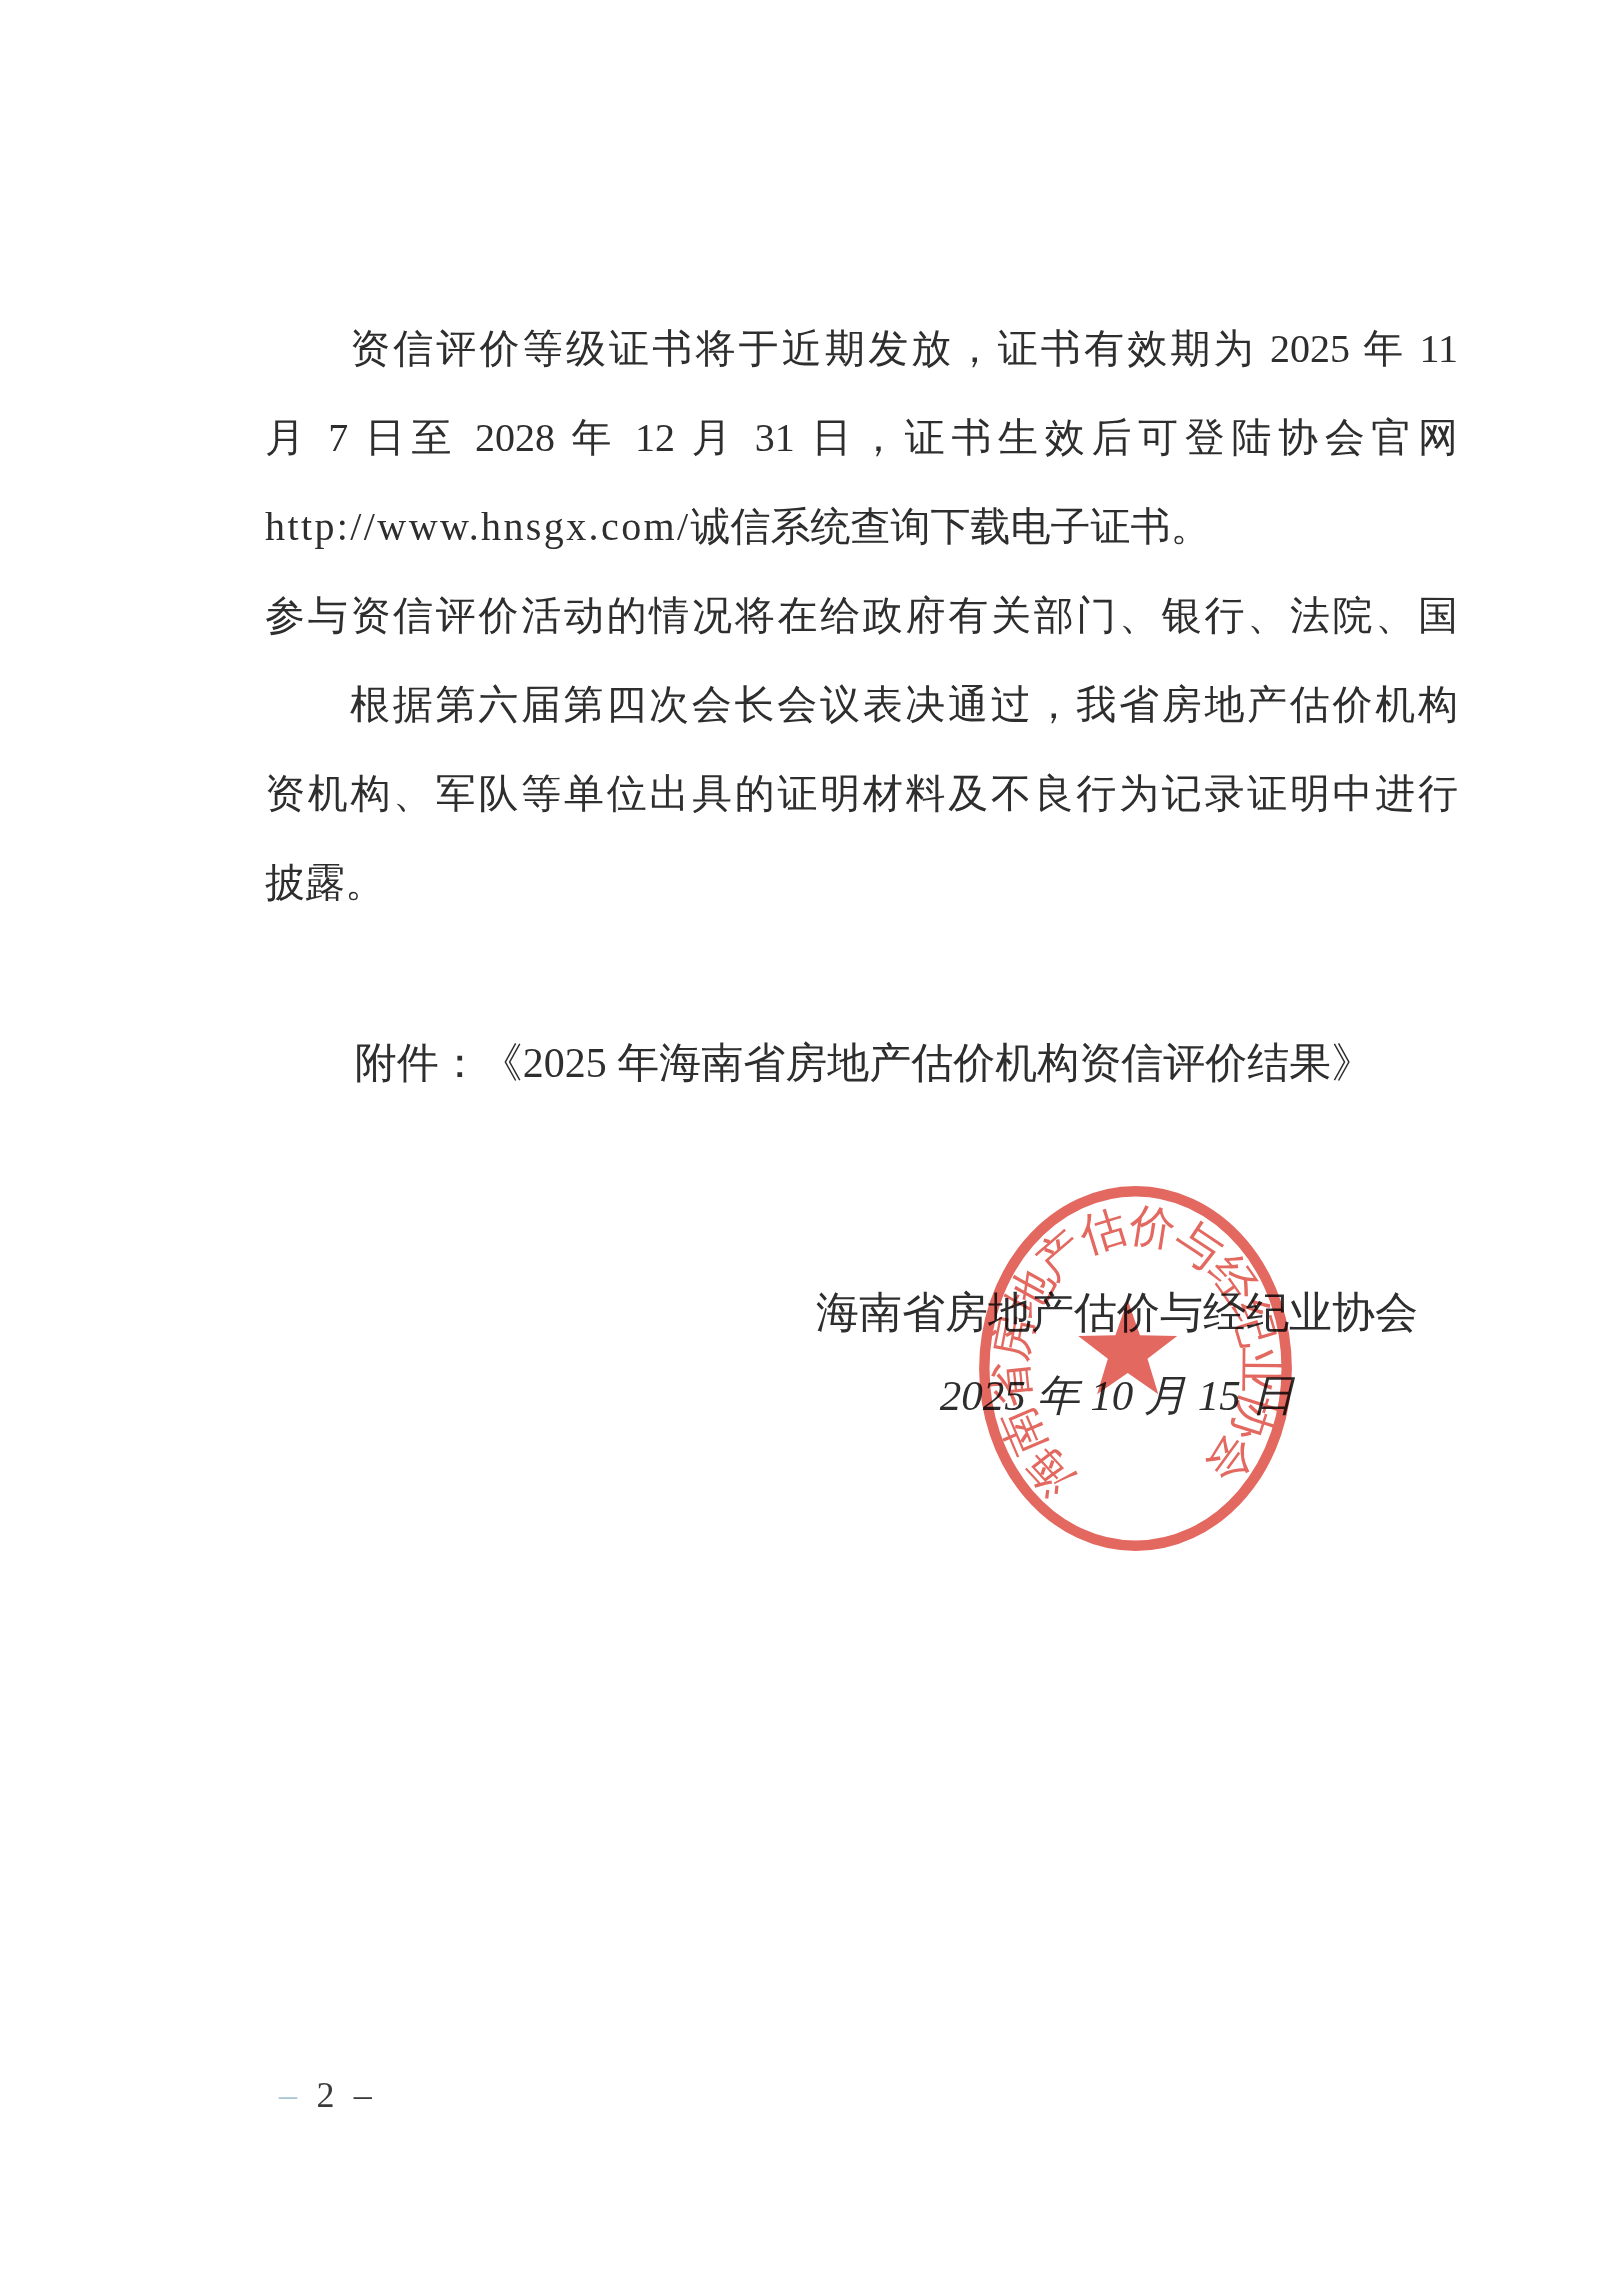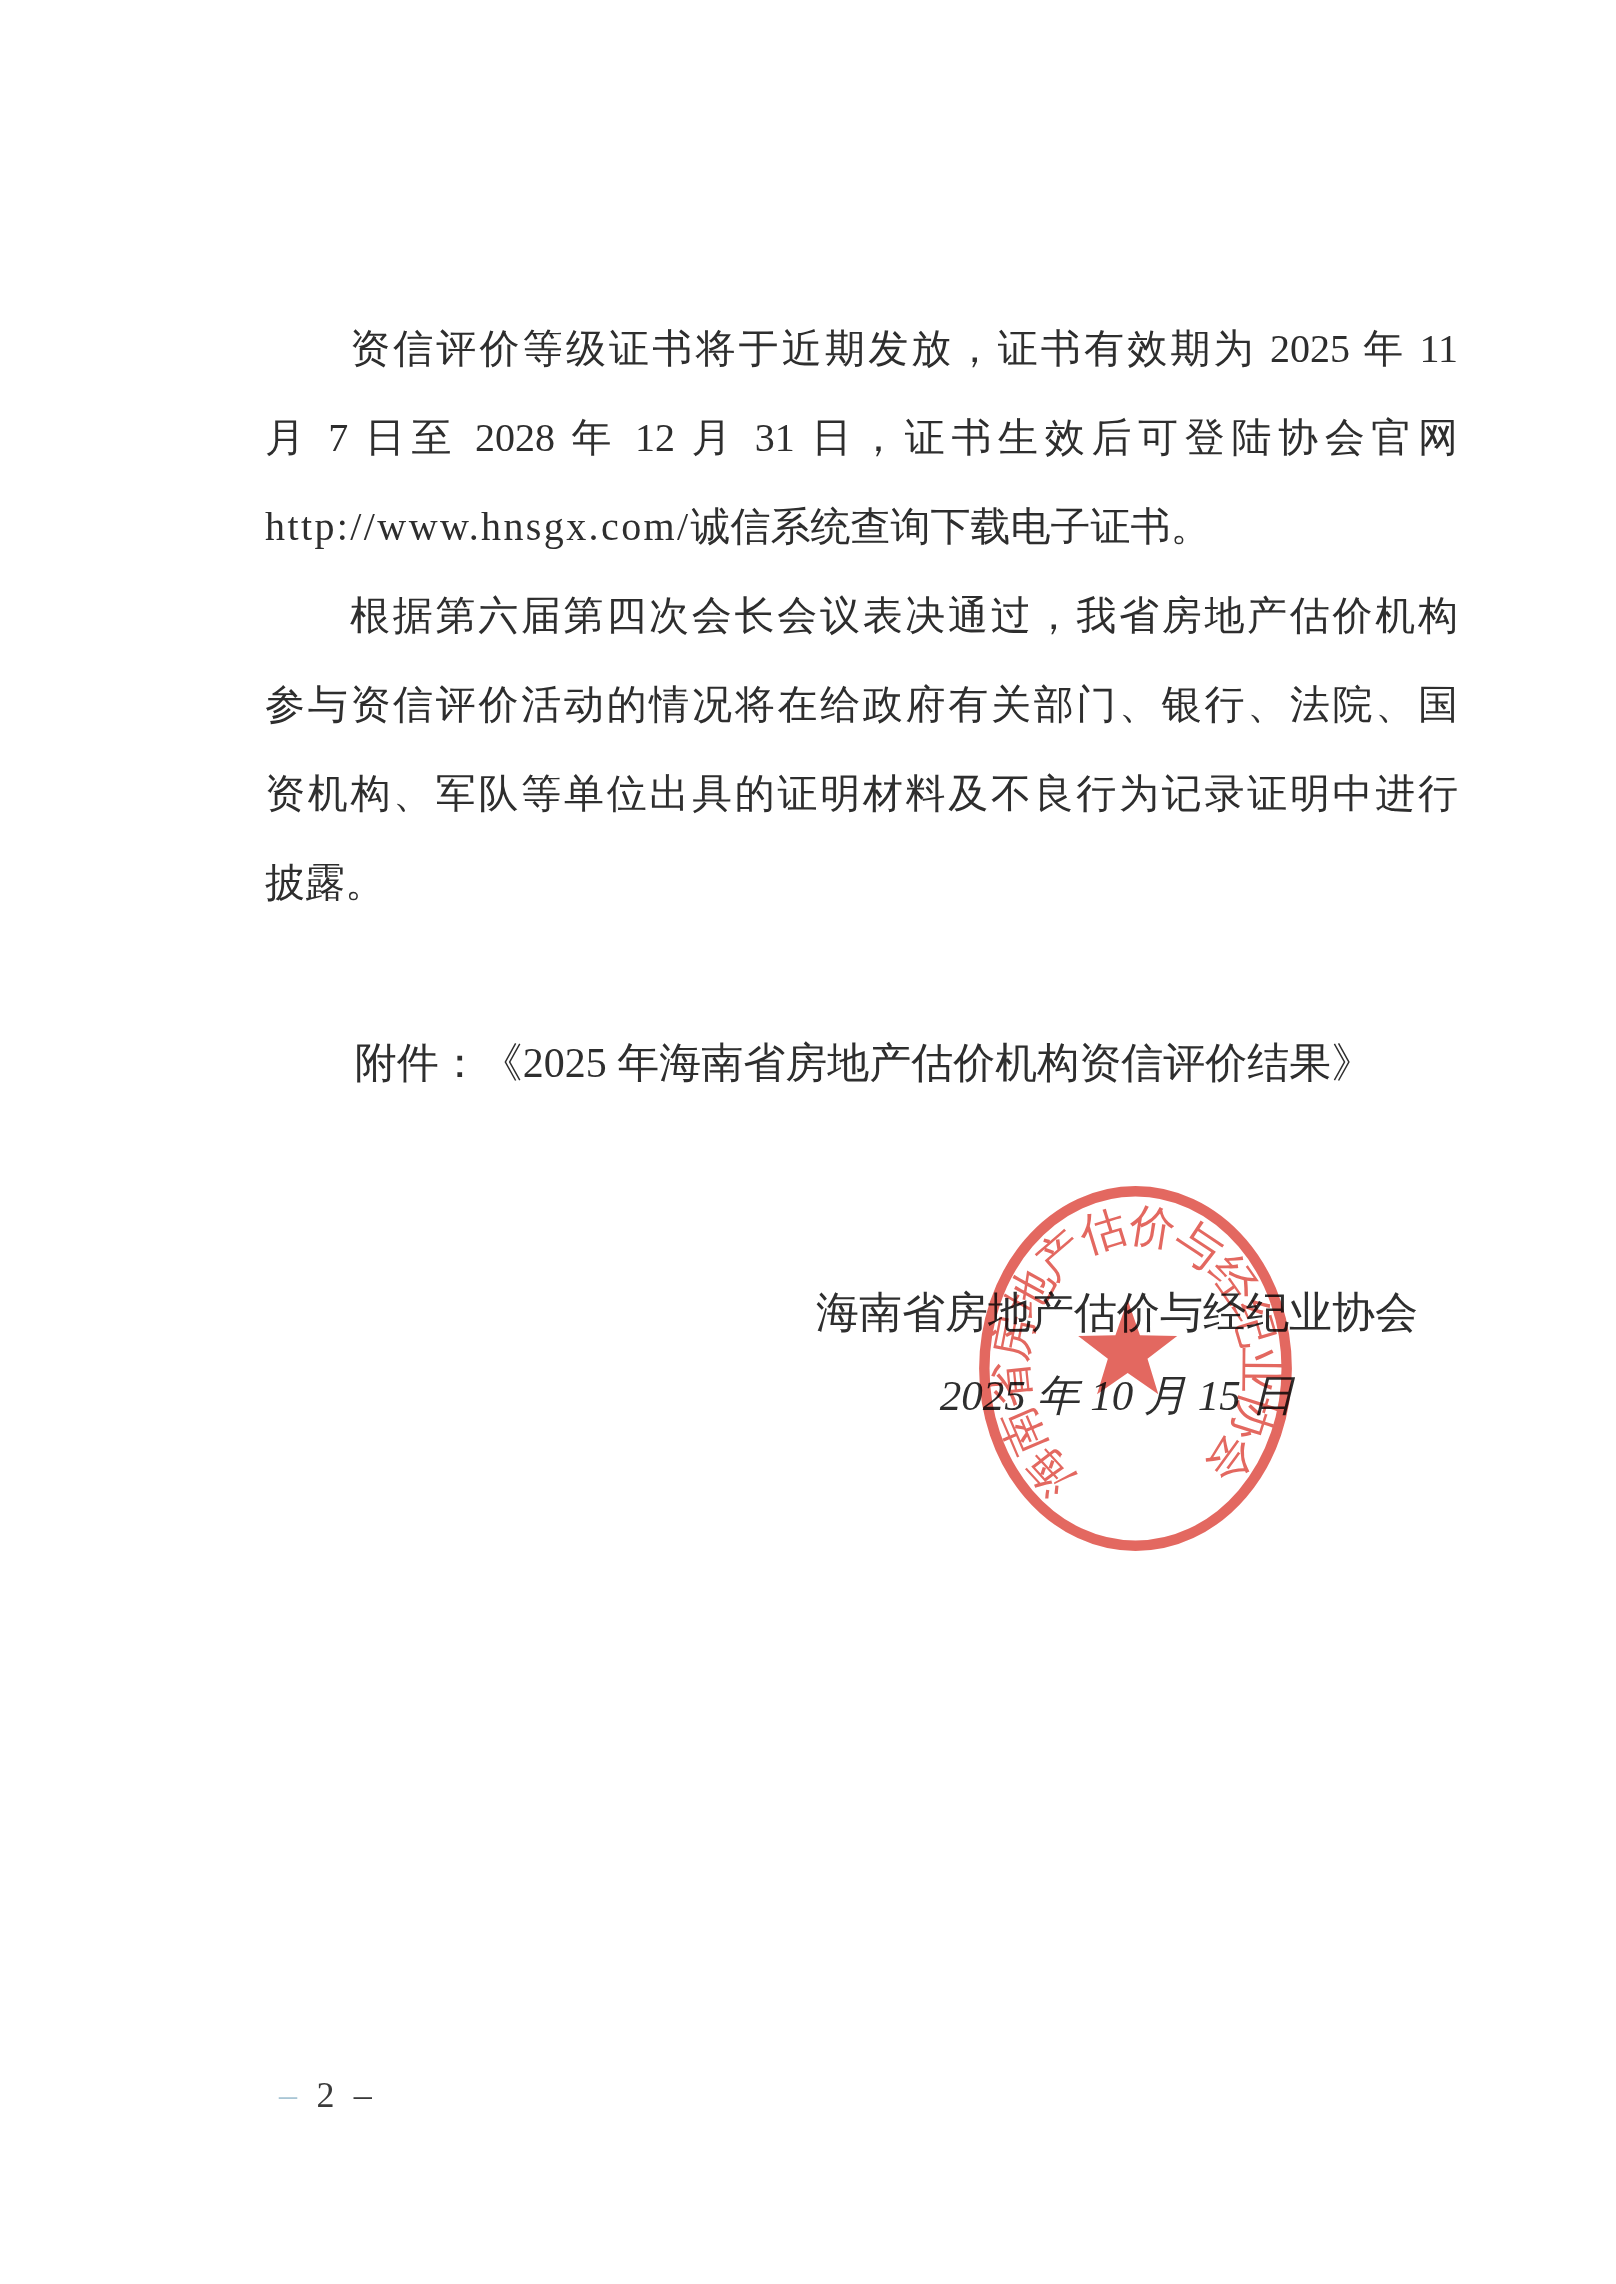"根据第六届第四次会长会议表决通过，我省房地产估价机构" div.line { order: before "参与资信评价活动的情况将在给政府有关部门、银行、法院、国" -> after "参与资信评价活动的情况将在给政府有关部门、银行、法院、国" }
